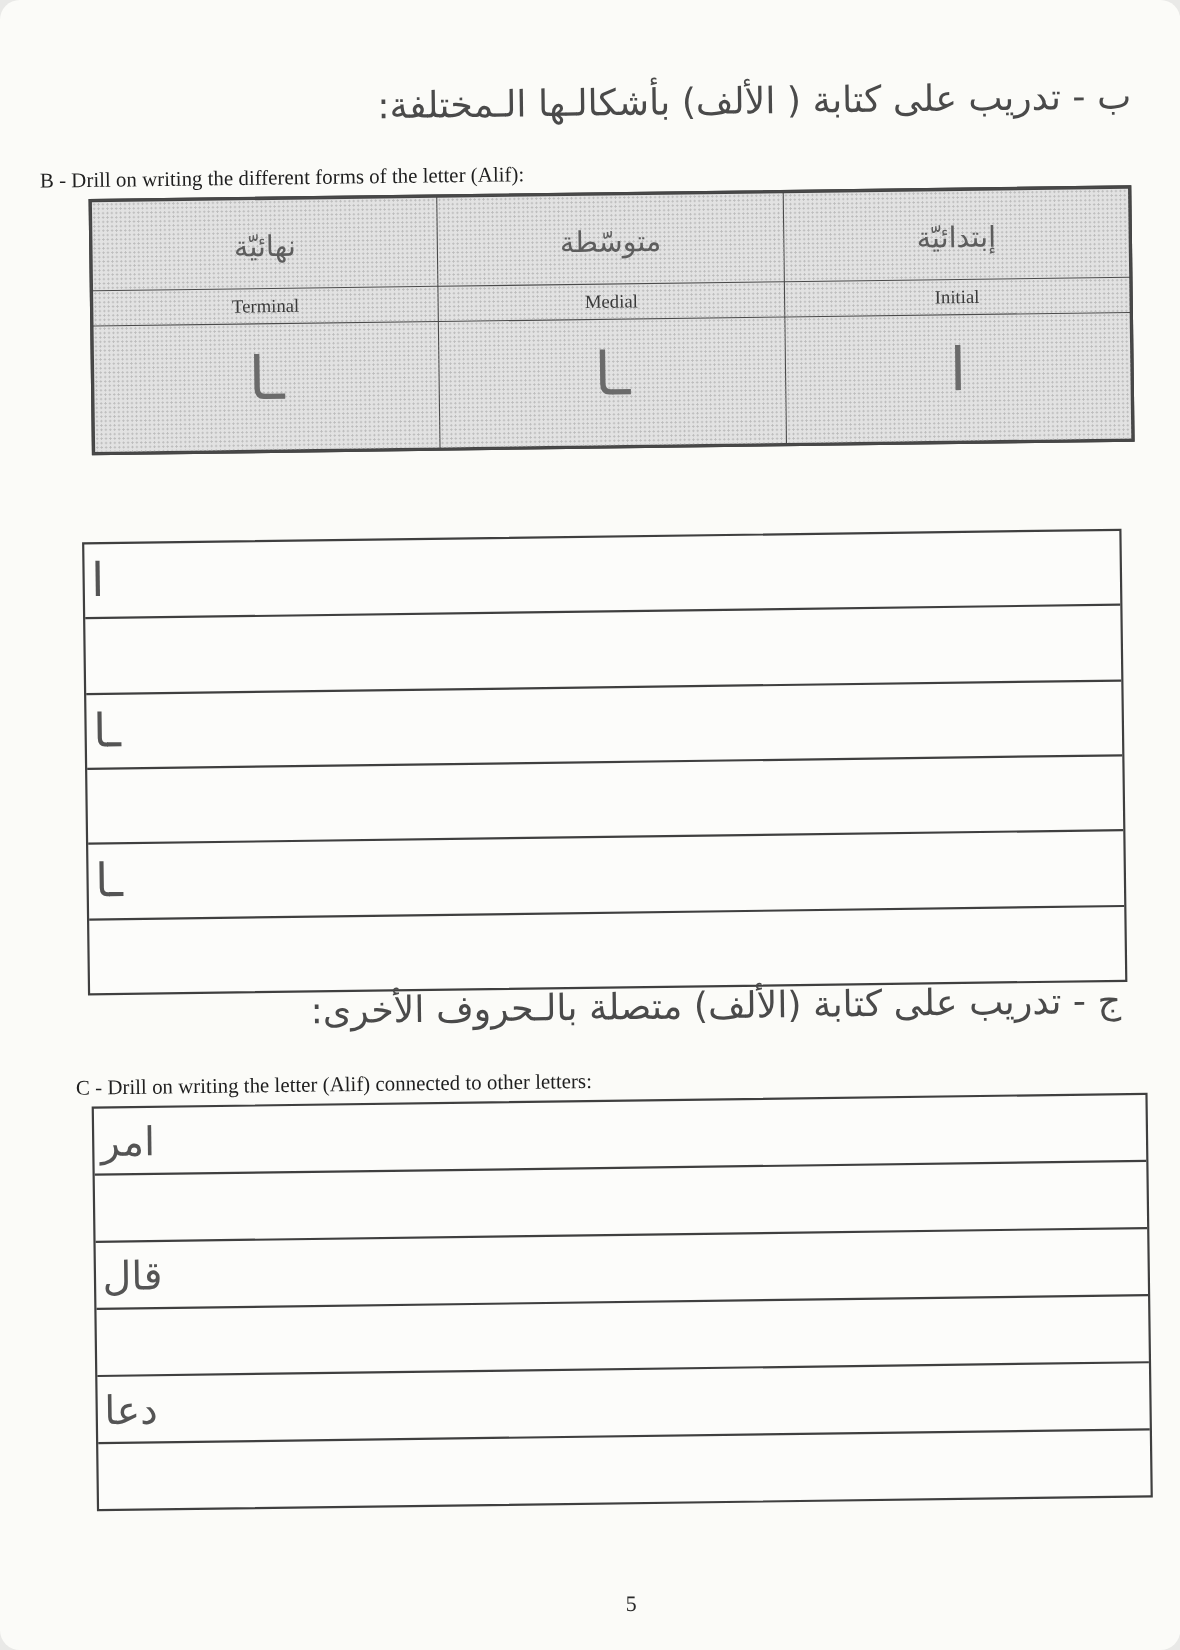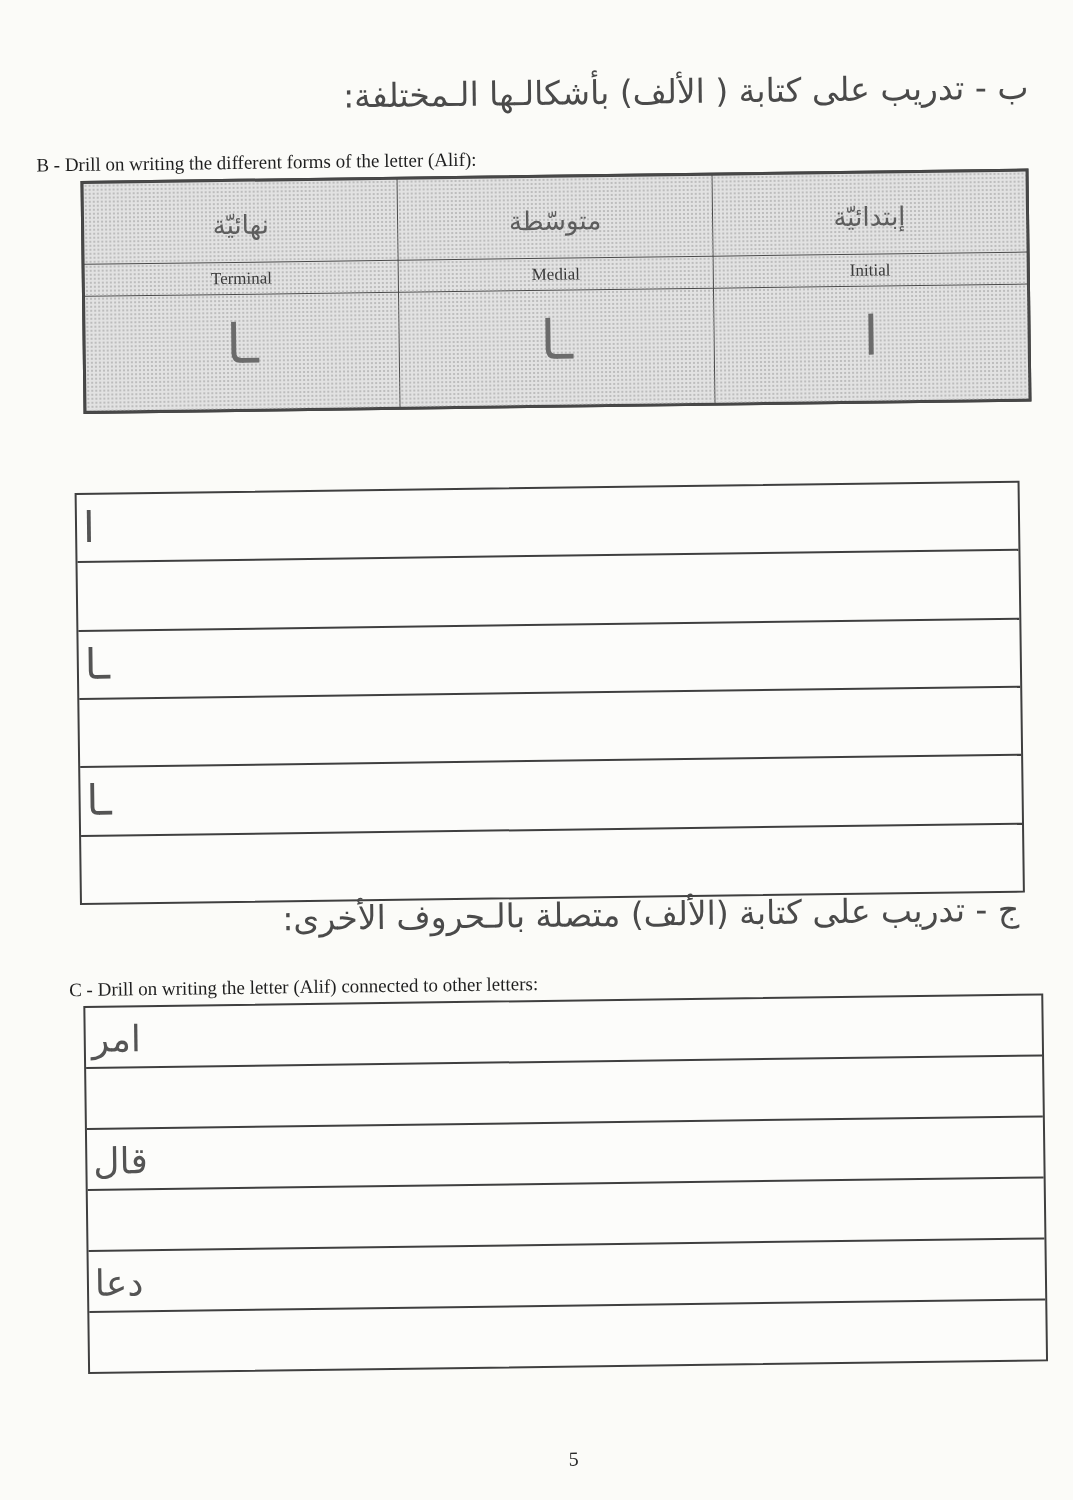"ب - تدريب على كتابة" .page { border-radius: none -> 18px }
